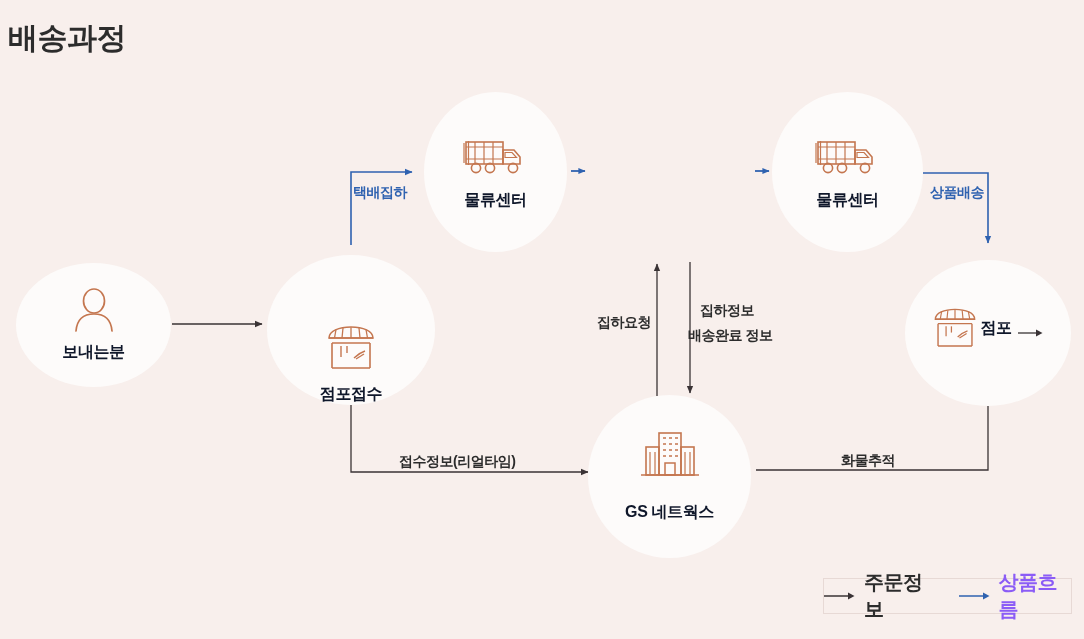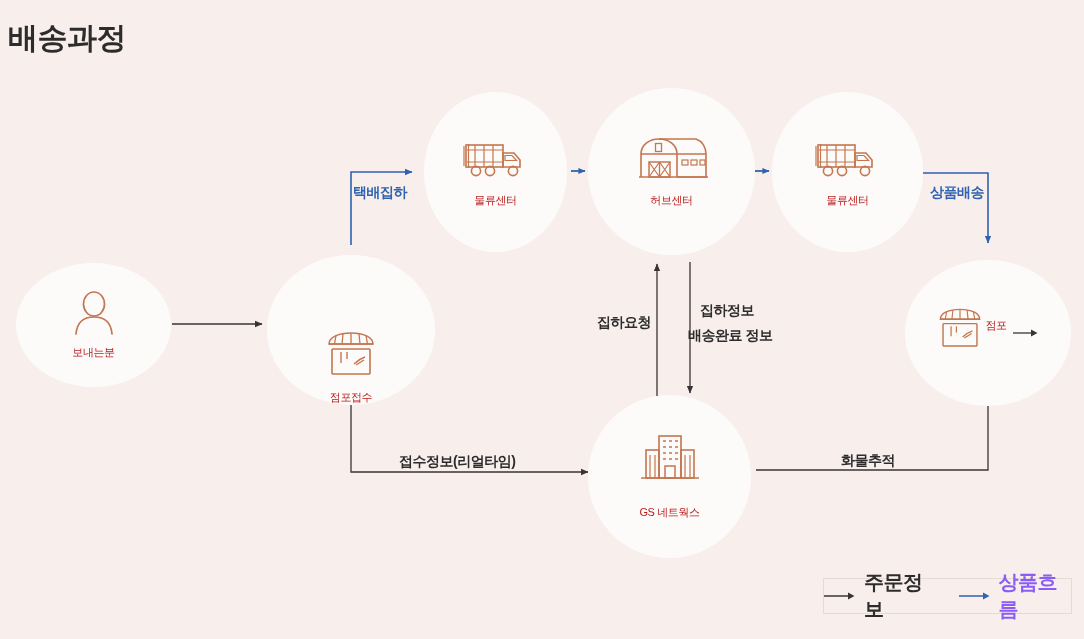"물류센터" .node-label { color: #b91c1c -> #0f172a; font-size: 11px -> 16px; font-weight: none -> bold }
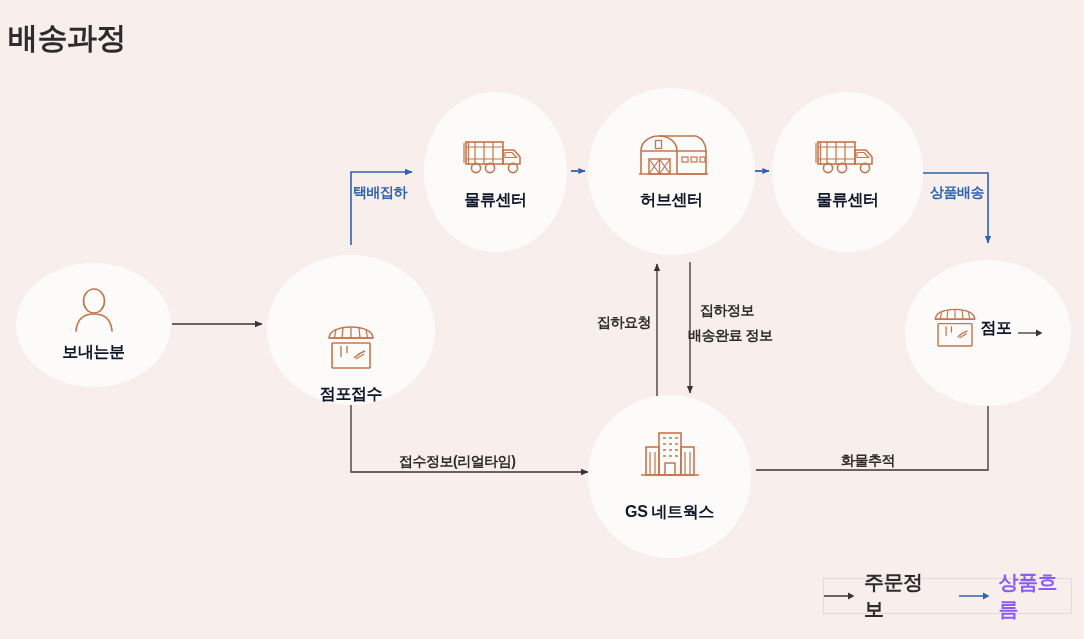"허브센터" div.node { html: <div> <div> <svg> <path></path> <path></path> <path></path> <rect></rect> <rect></rect> <path></path> <path></path> <rect></rect> <rect></rect> <rect></rect> <path></path> </svg> </div> <div>허브센터</div> </div> -> none }
